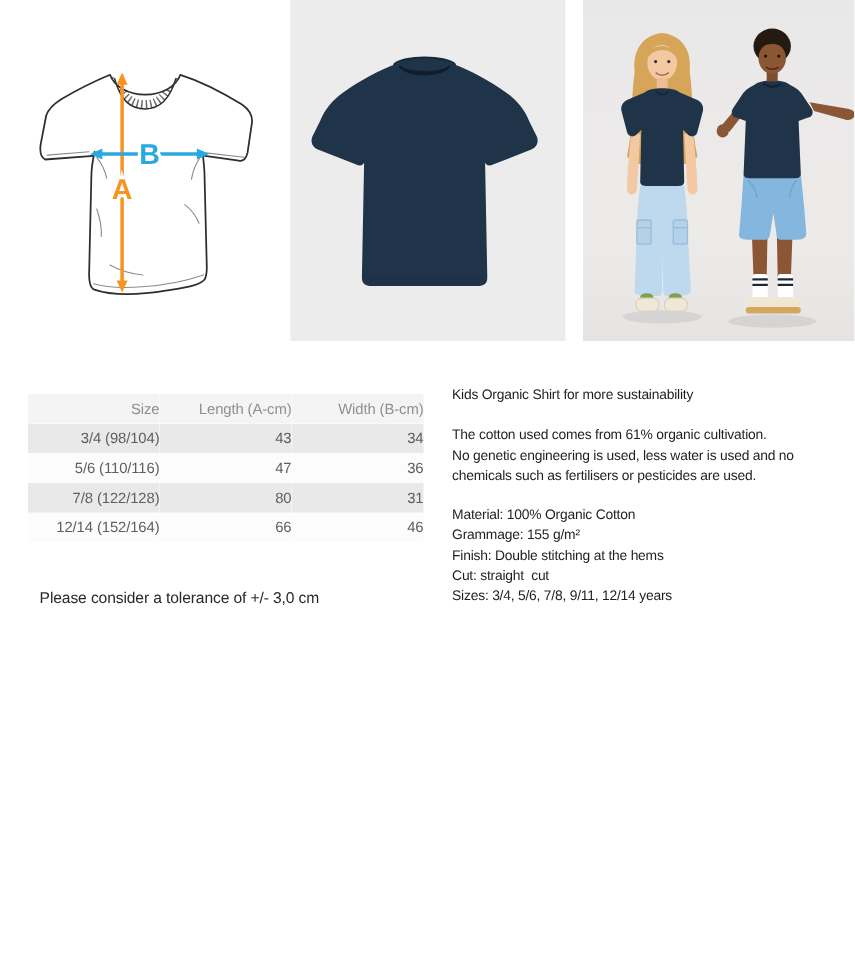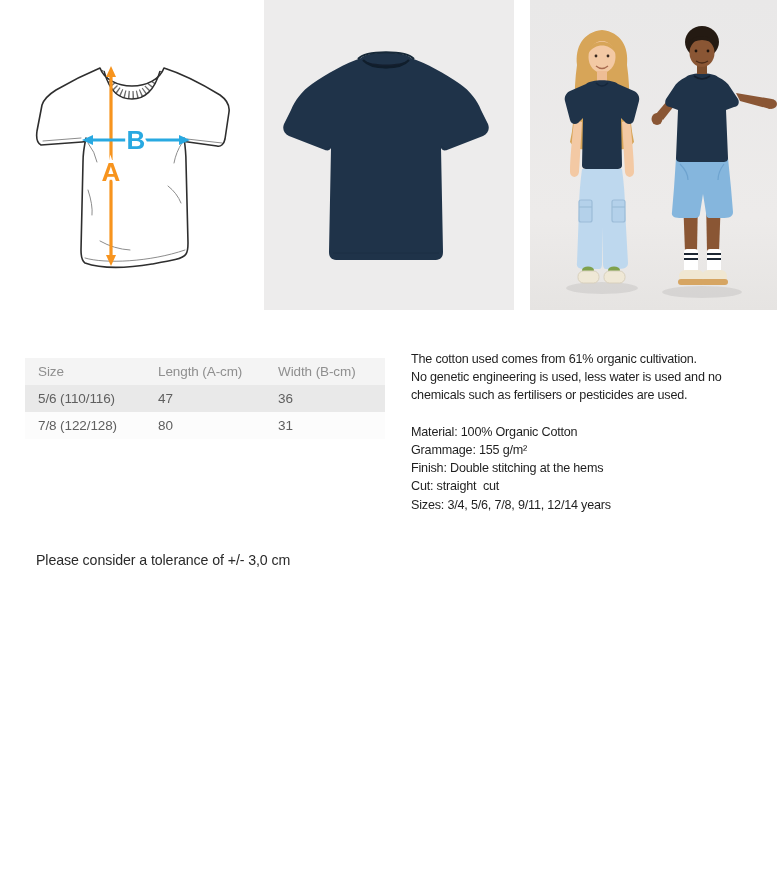"Kids Organic Shirt for more" p { html: none -> <p>Kids Organic Shirt for more sustainability</p> }
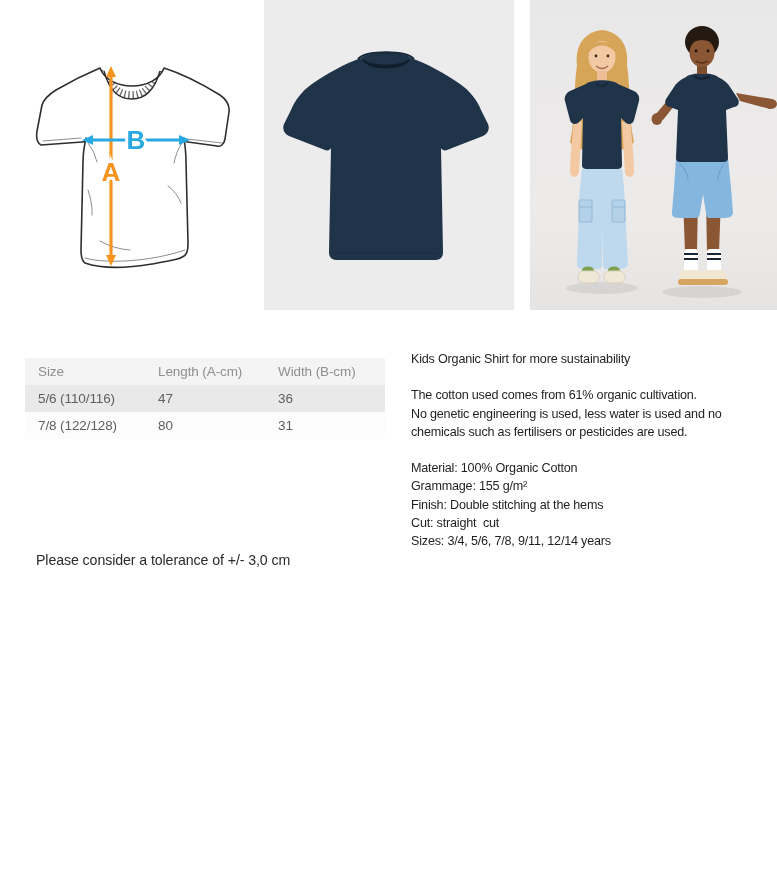"Size" table.size-table th, table.size-table td { text-align: left -> right }
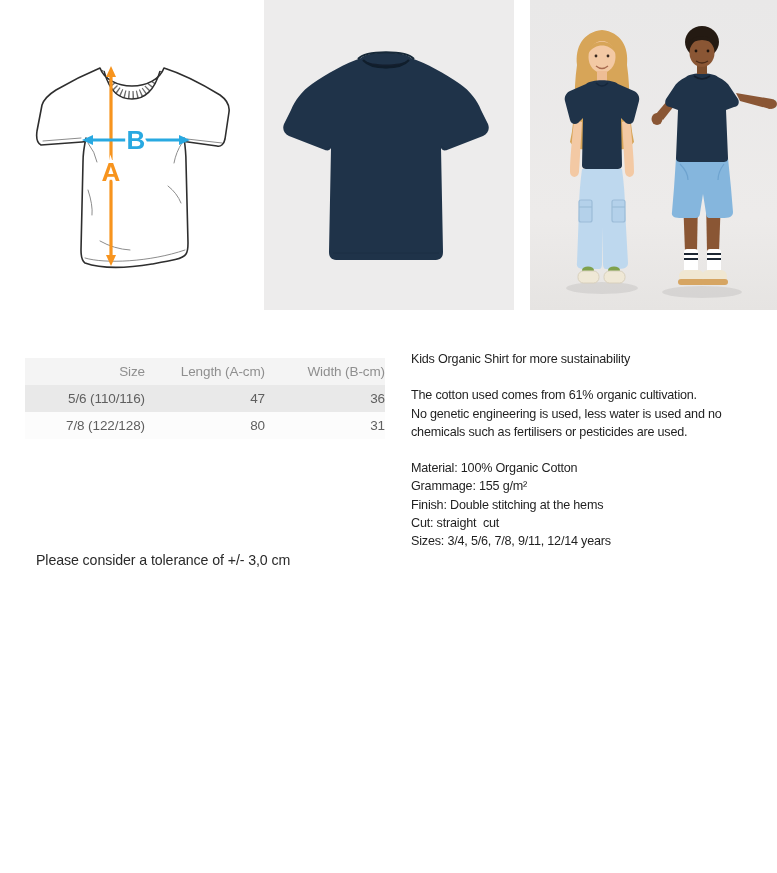"3/4 (98/104)" tr { html: none -> <tr> <td>3/4 (98/104)</td> <td>43</td> <td>34</td> </tr> }
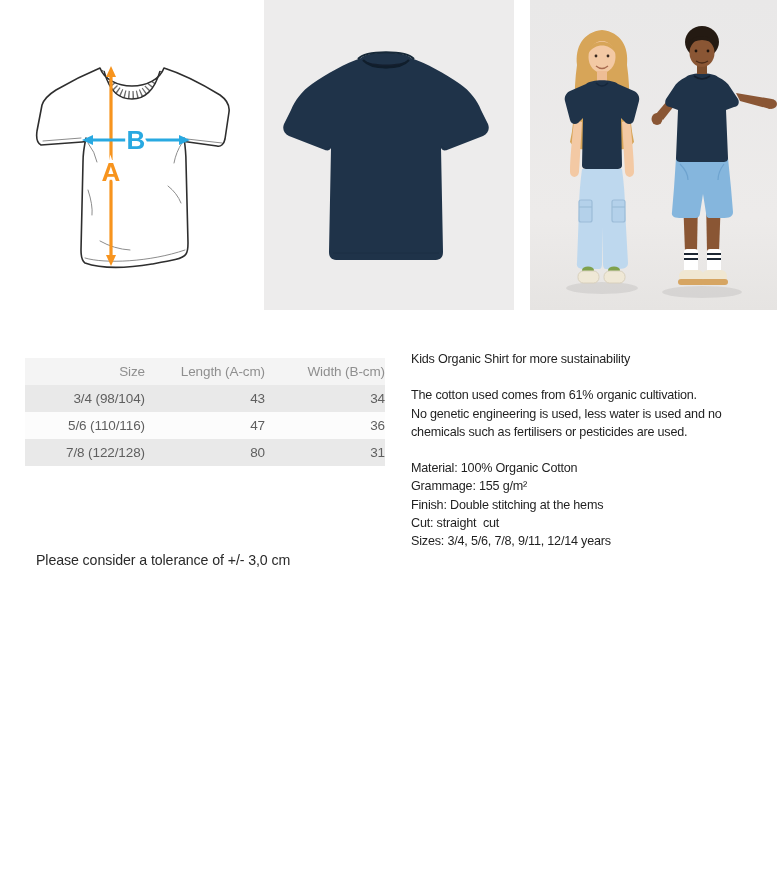"12/14 (152/164)" tr { html: none -> <tr> <td>12/14 (152/164)</td> <td>66</td> <td>46</td> </tr> }
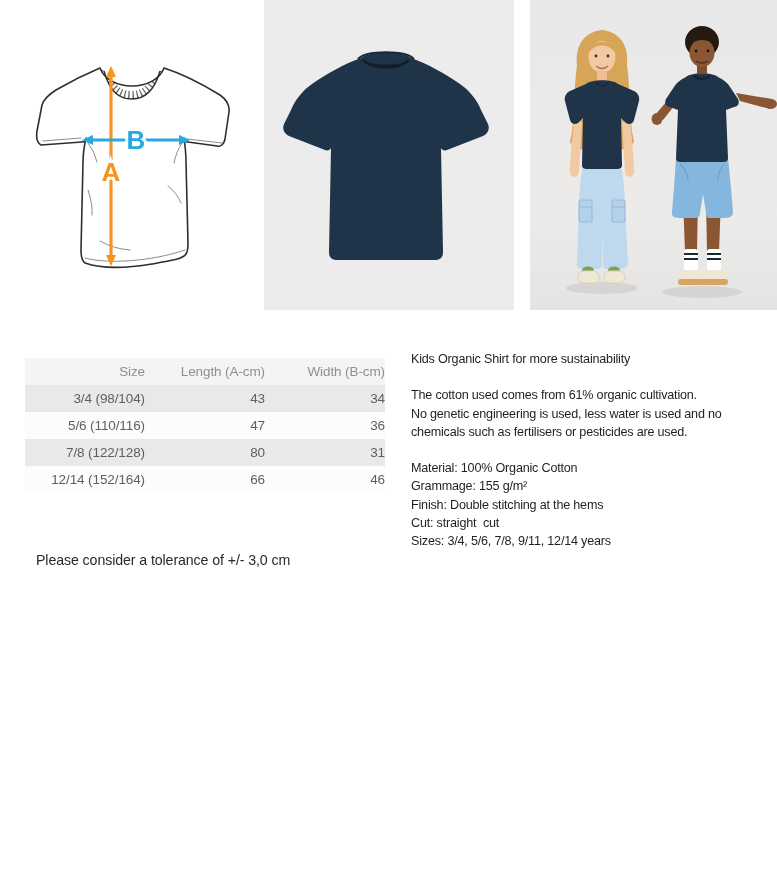"Please consider a tolerance of" .tolerance { top: 552px -> 536px }
